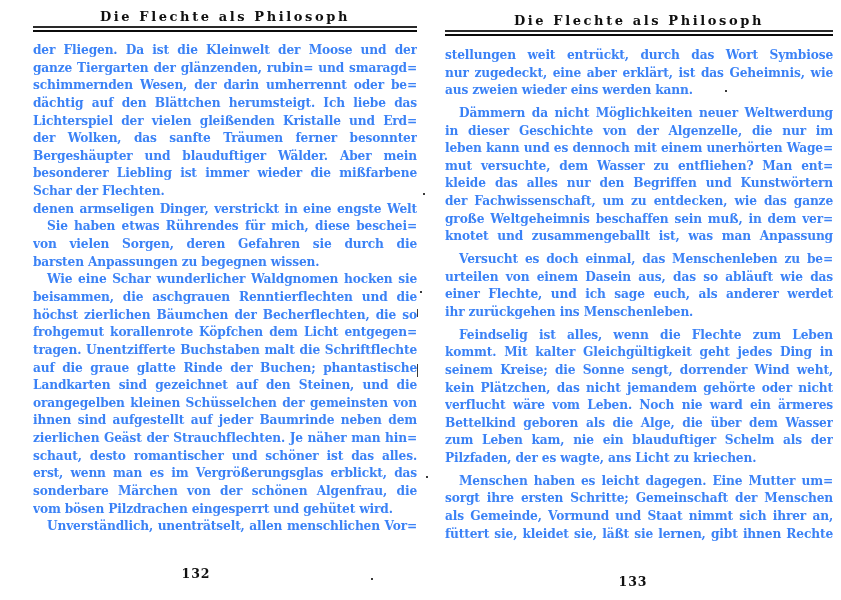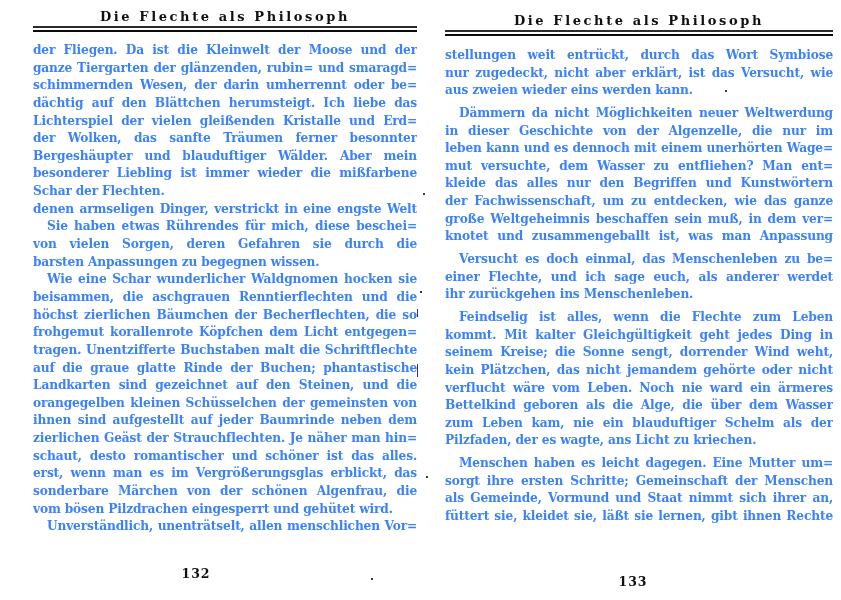"nur zugedeckt, nicht aber erklärt," div.line { text: nicht aber erklärt, ist das Versucht -> eine aber erklärt, ist das Geheimnis }
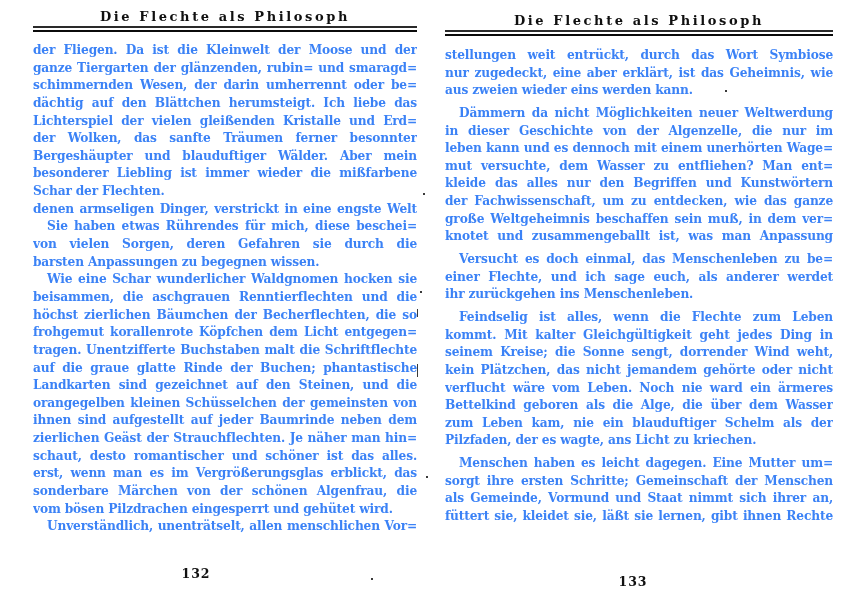"urteilen von einem Dasein aus," div.line { html: none -> <div>urteilen von einem Dasein aus, das so abläuft wie das</div> }
